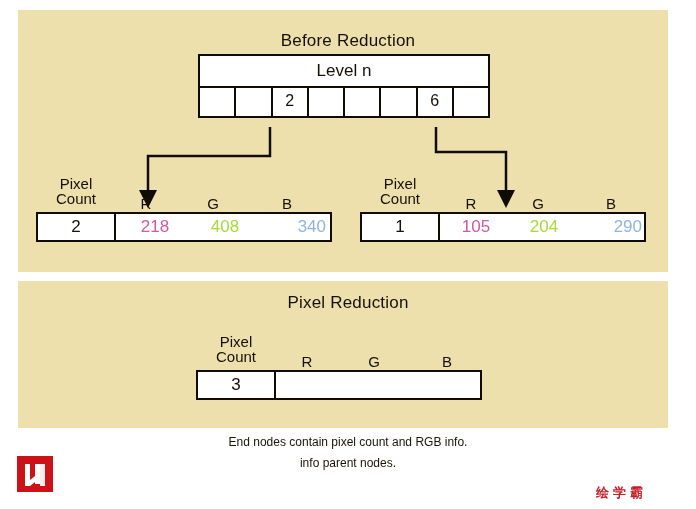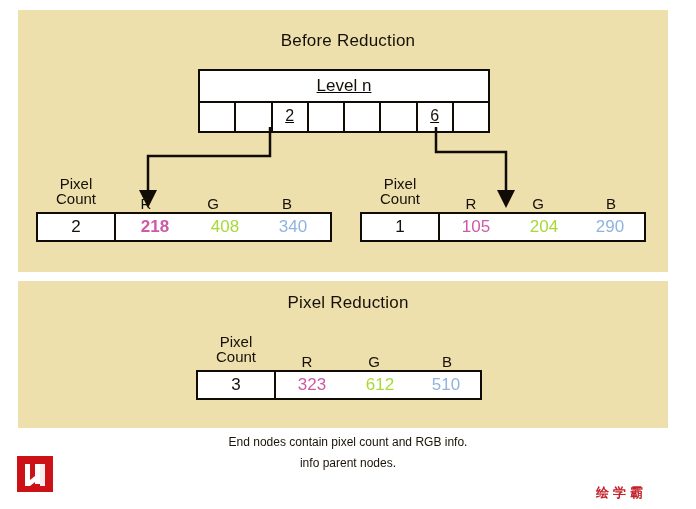"Level n" #level-table { text-decoration: underline -> none; top: 69px -> 54px }
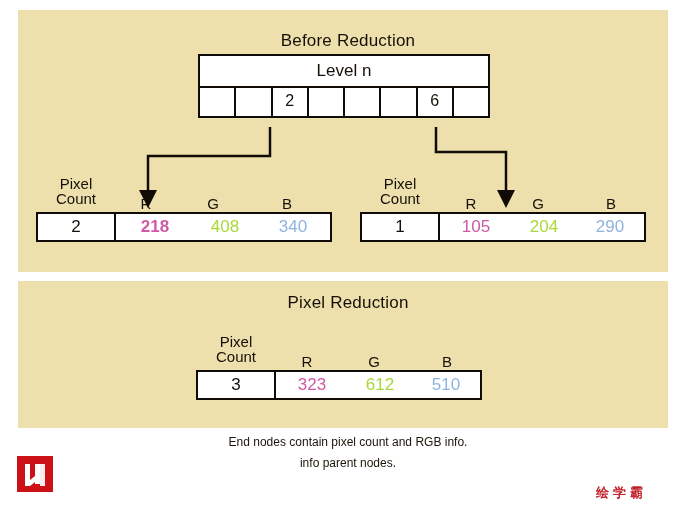"218" div.val { font-weight: bold -> none }
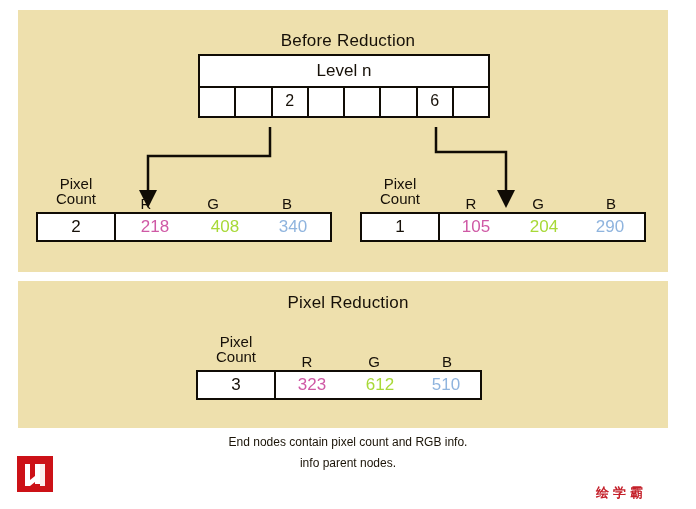"340" .val-b { text-align: none -> right }
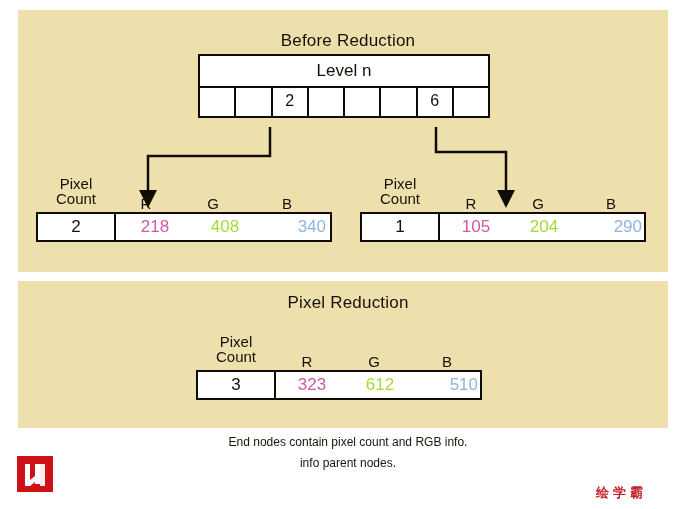"323" div.cell-rgb { html: <div> <div>323</div> <div>612</div> <div>510</div> </div> -> none }
